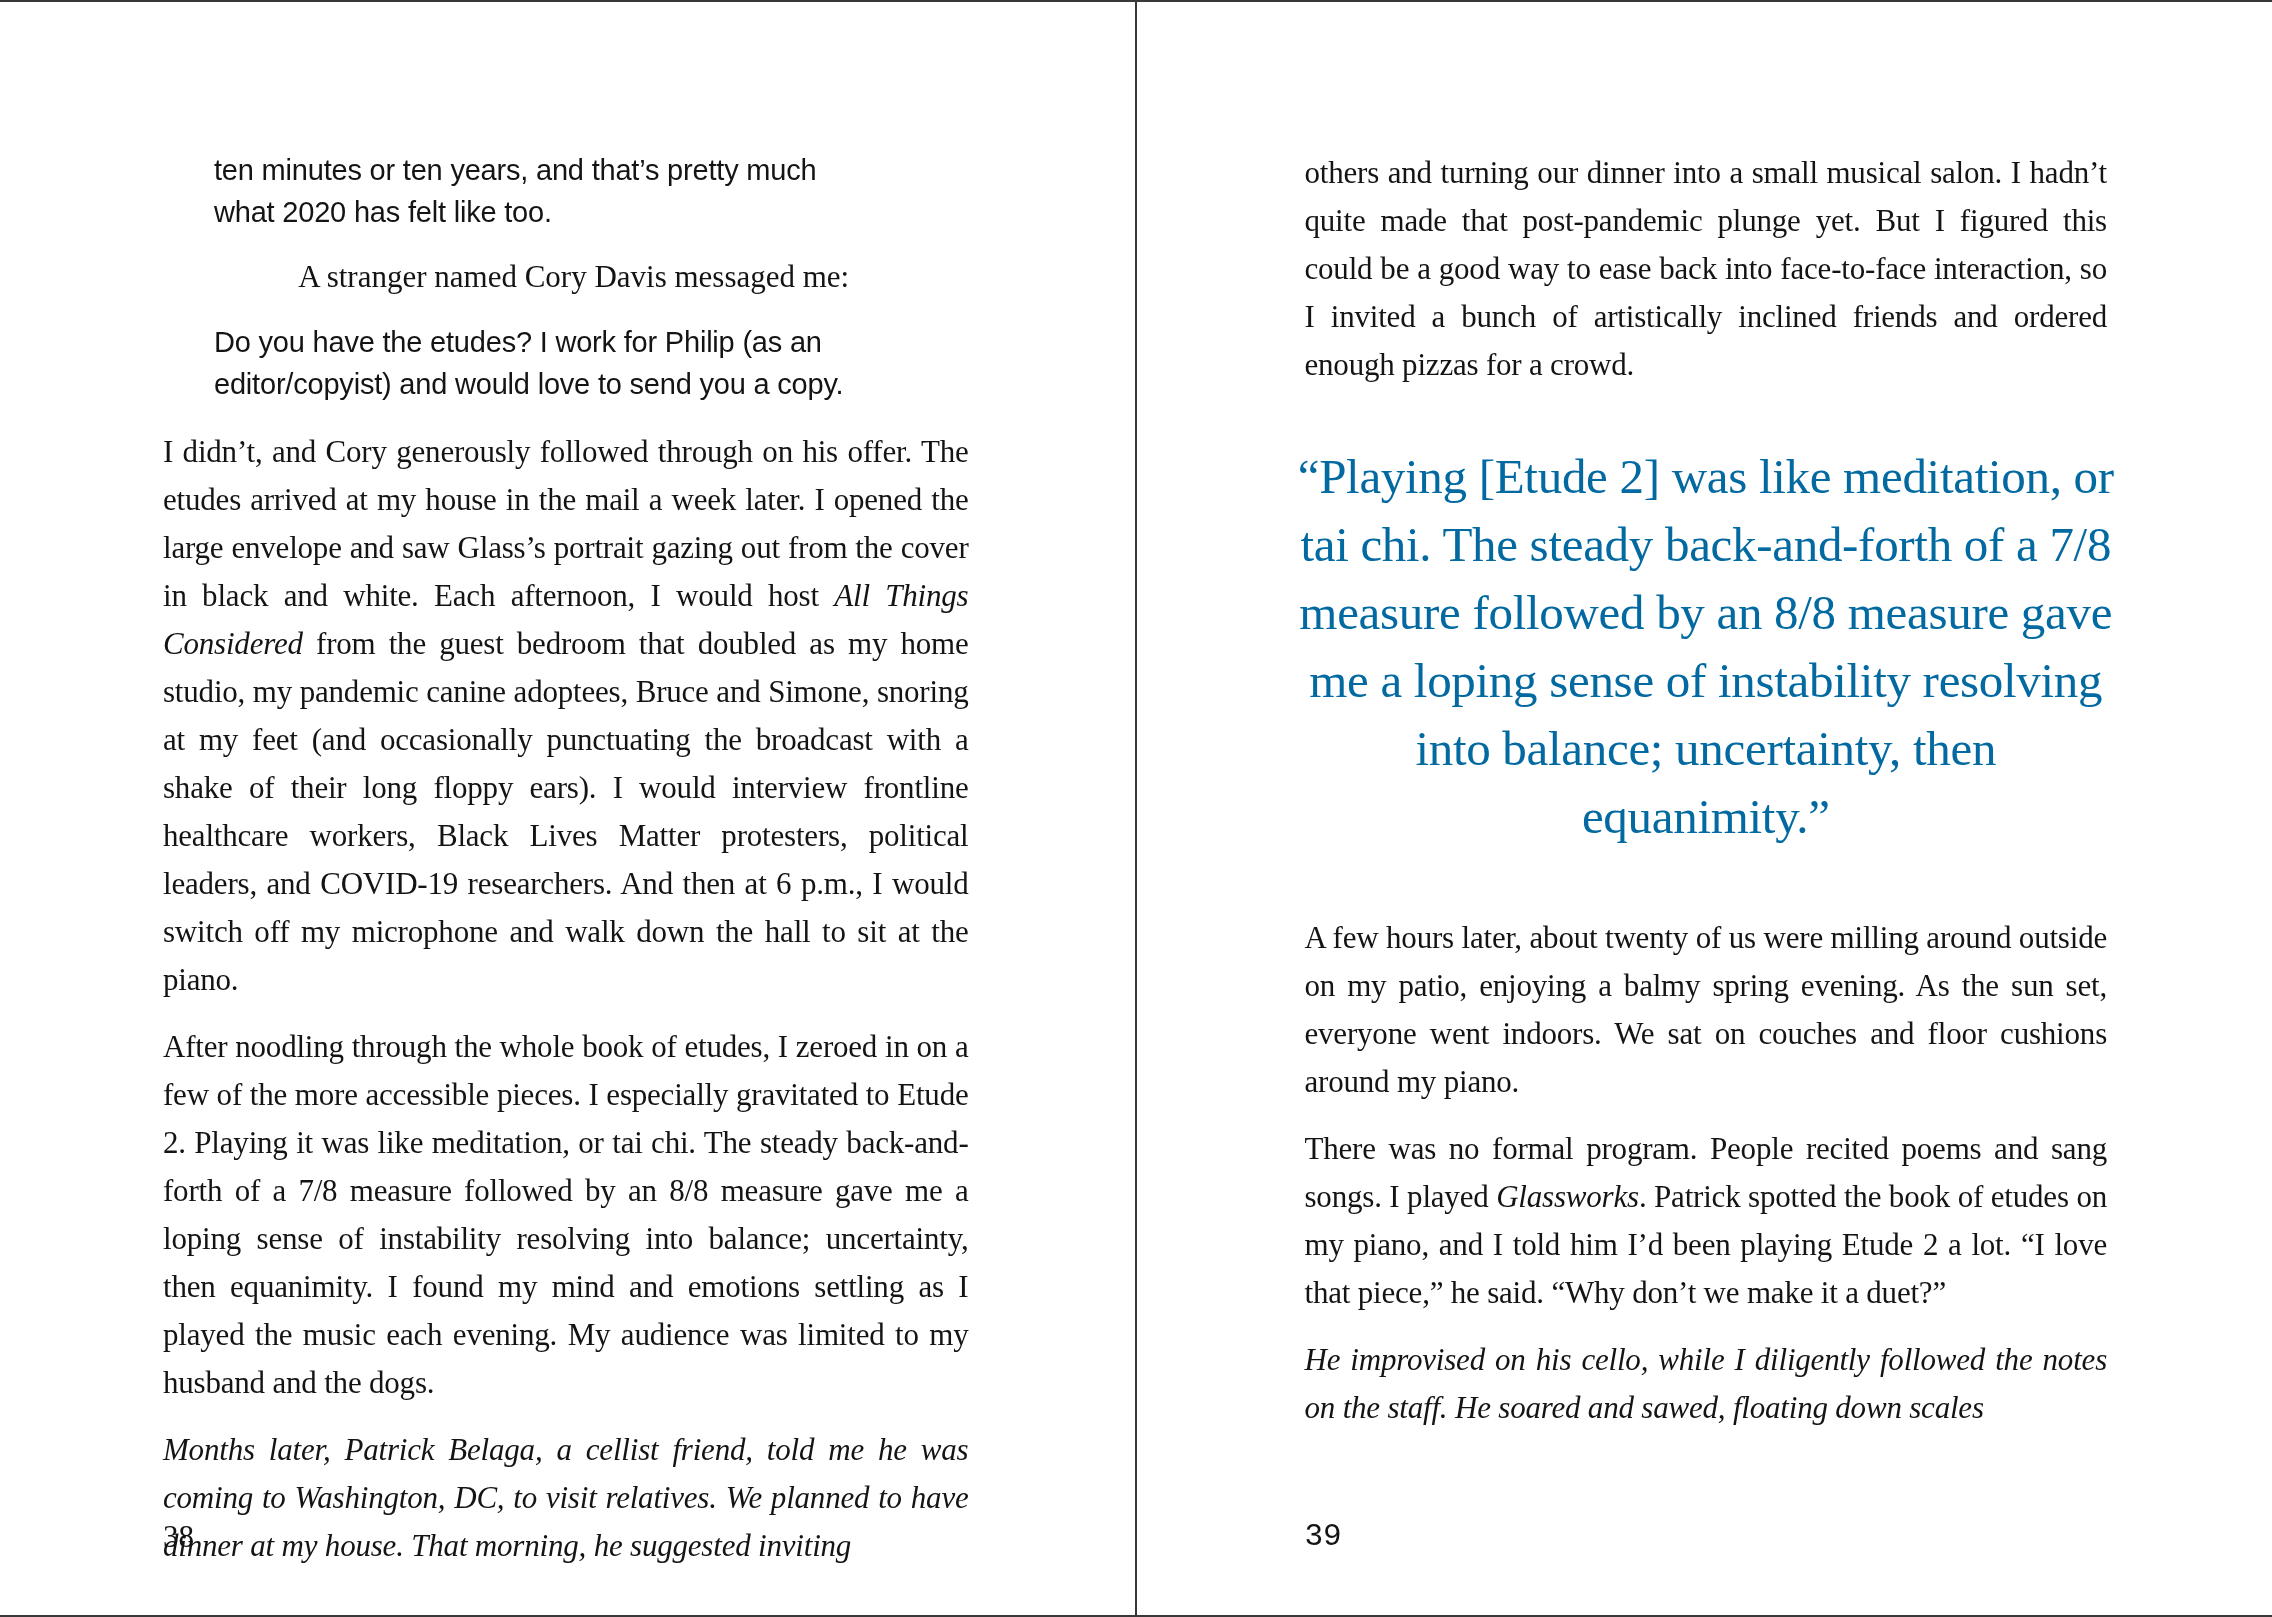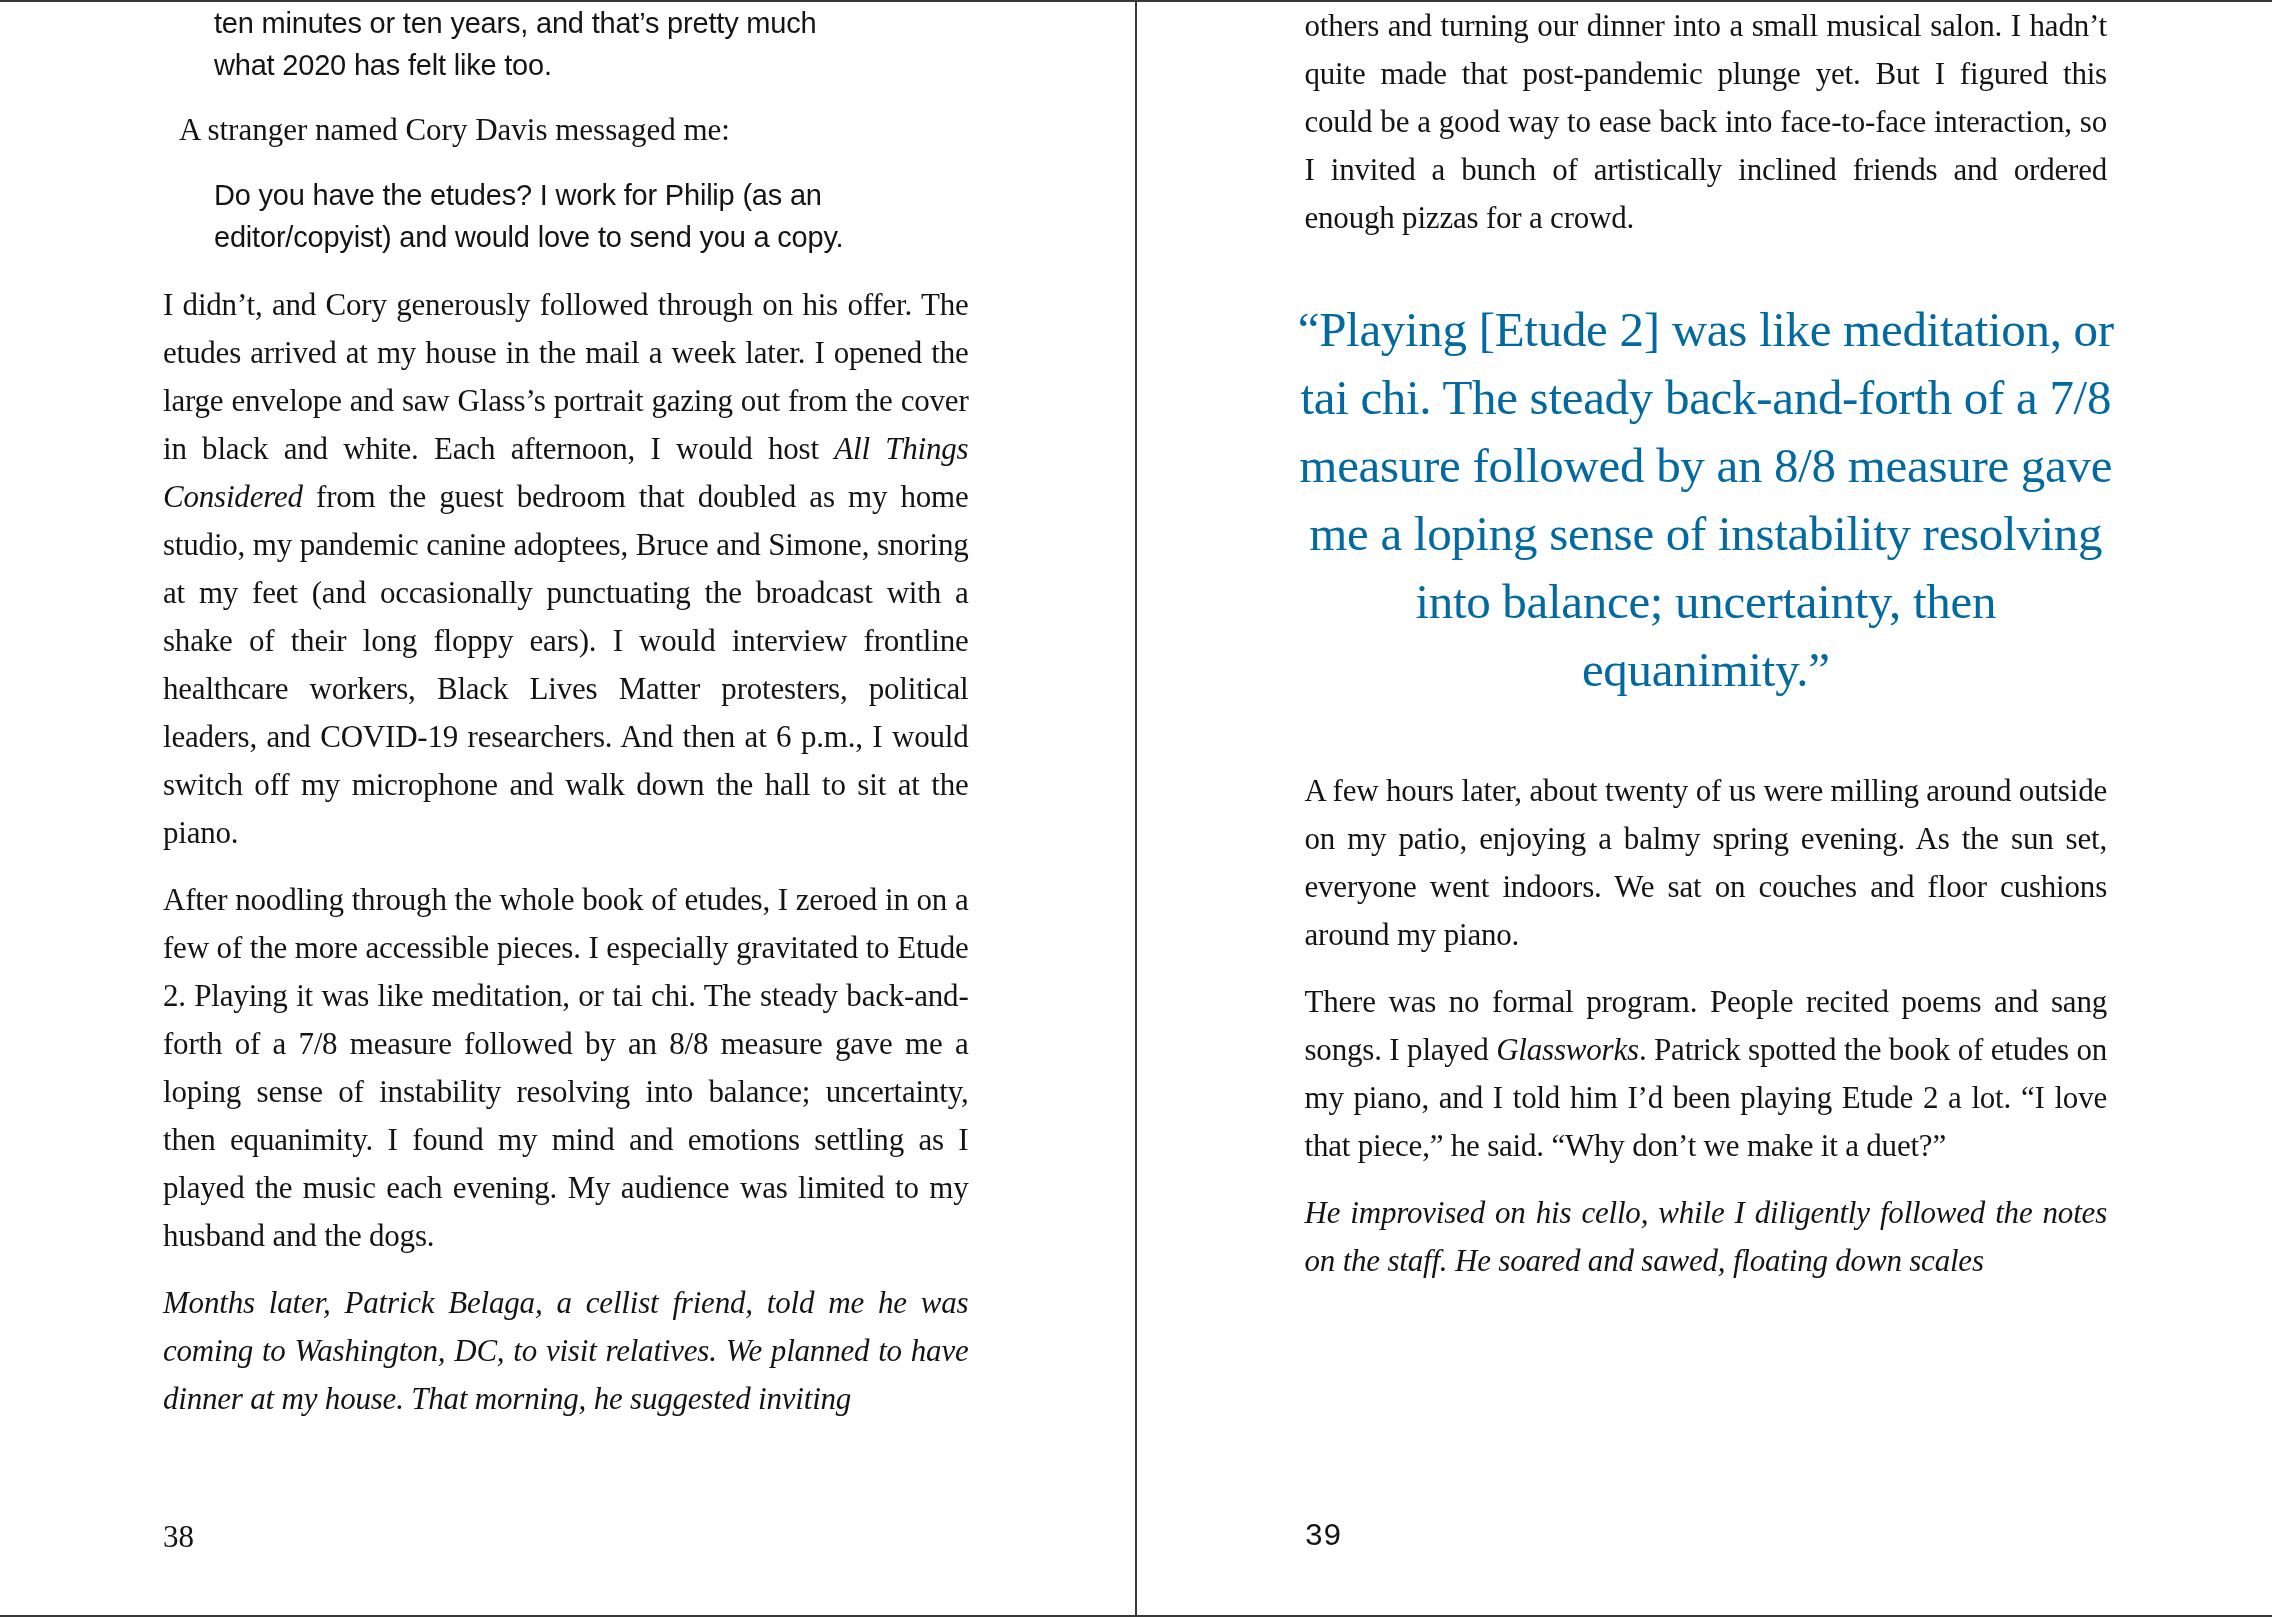"ten minutes or ten years," .page { padding-top: none -> 147px }
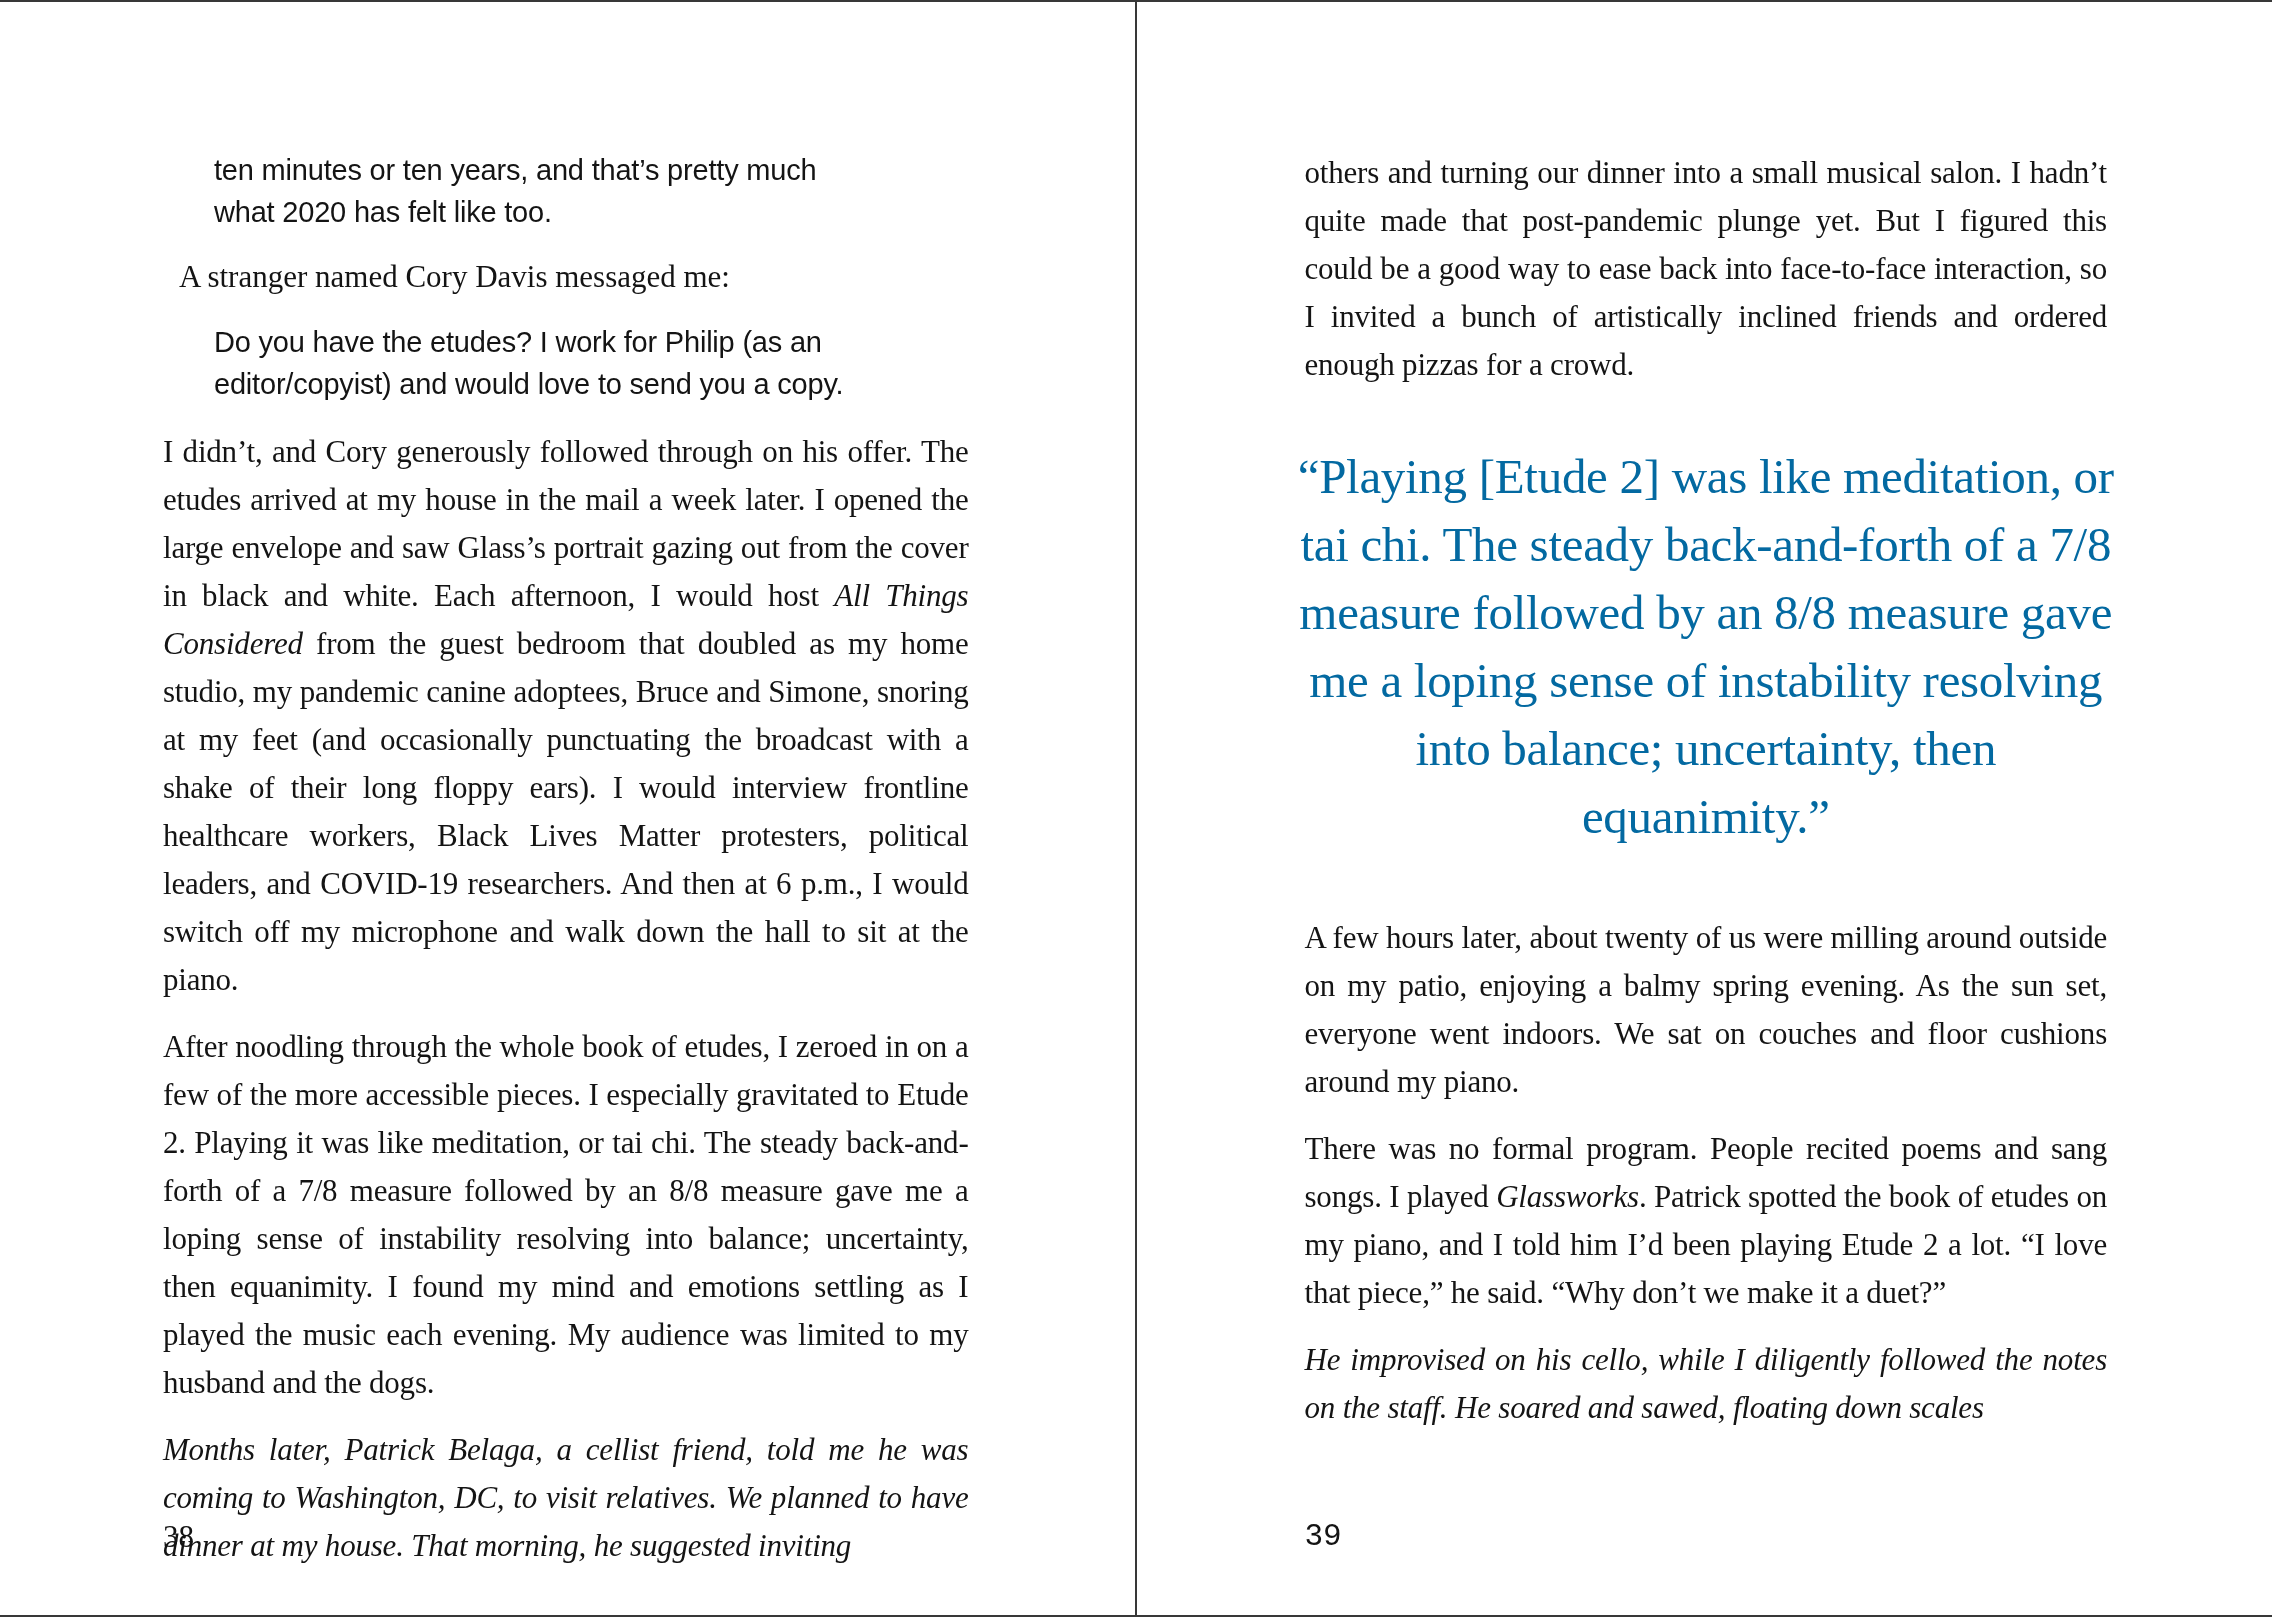"A stranger named Cory Davis" .intro-line { text-align: none -> center }
